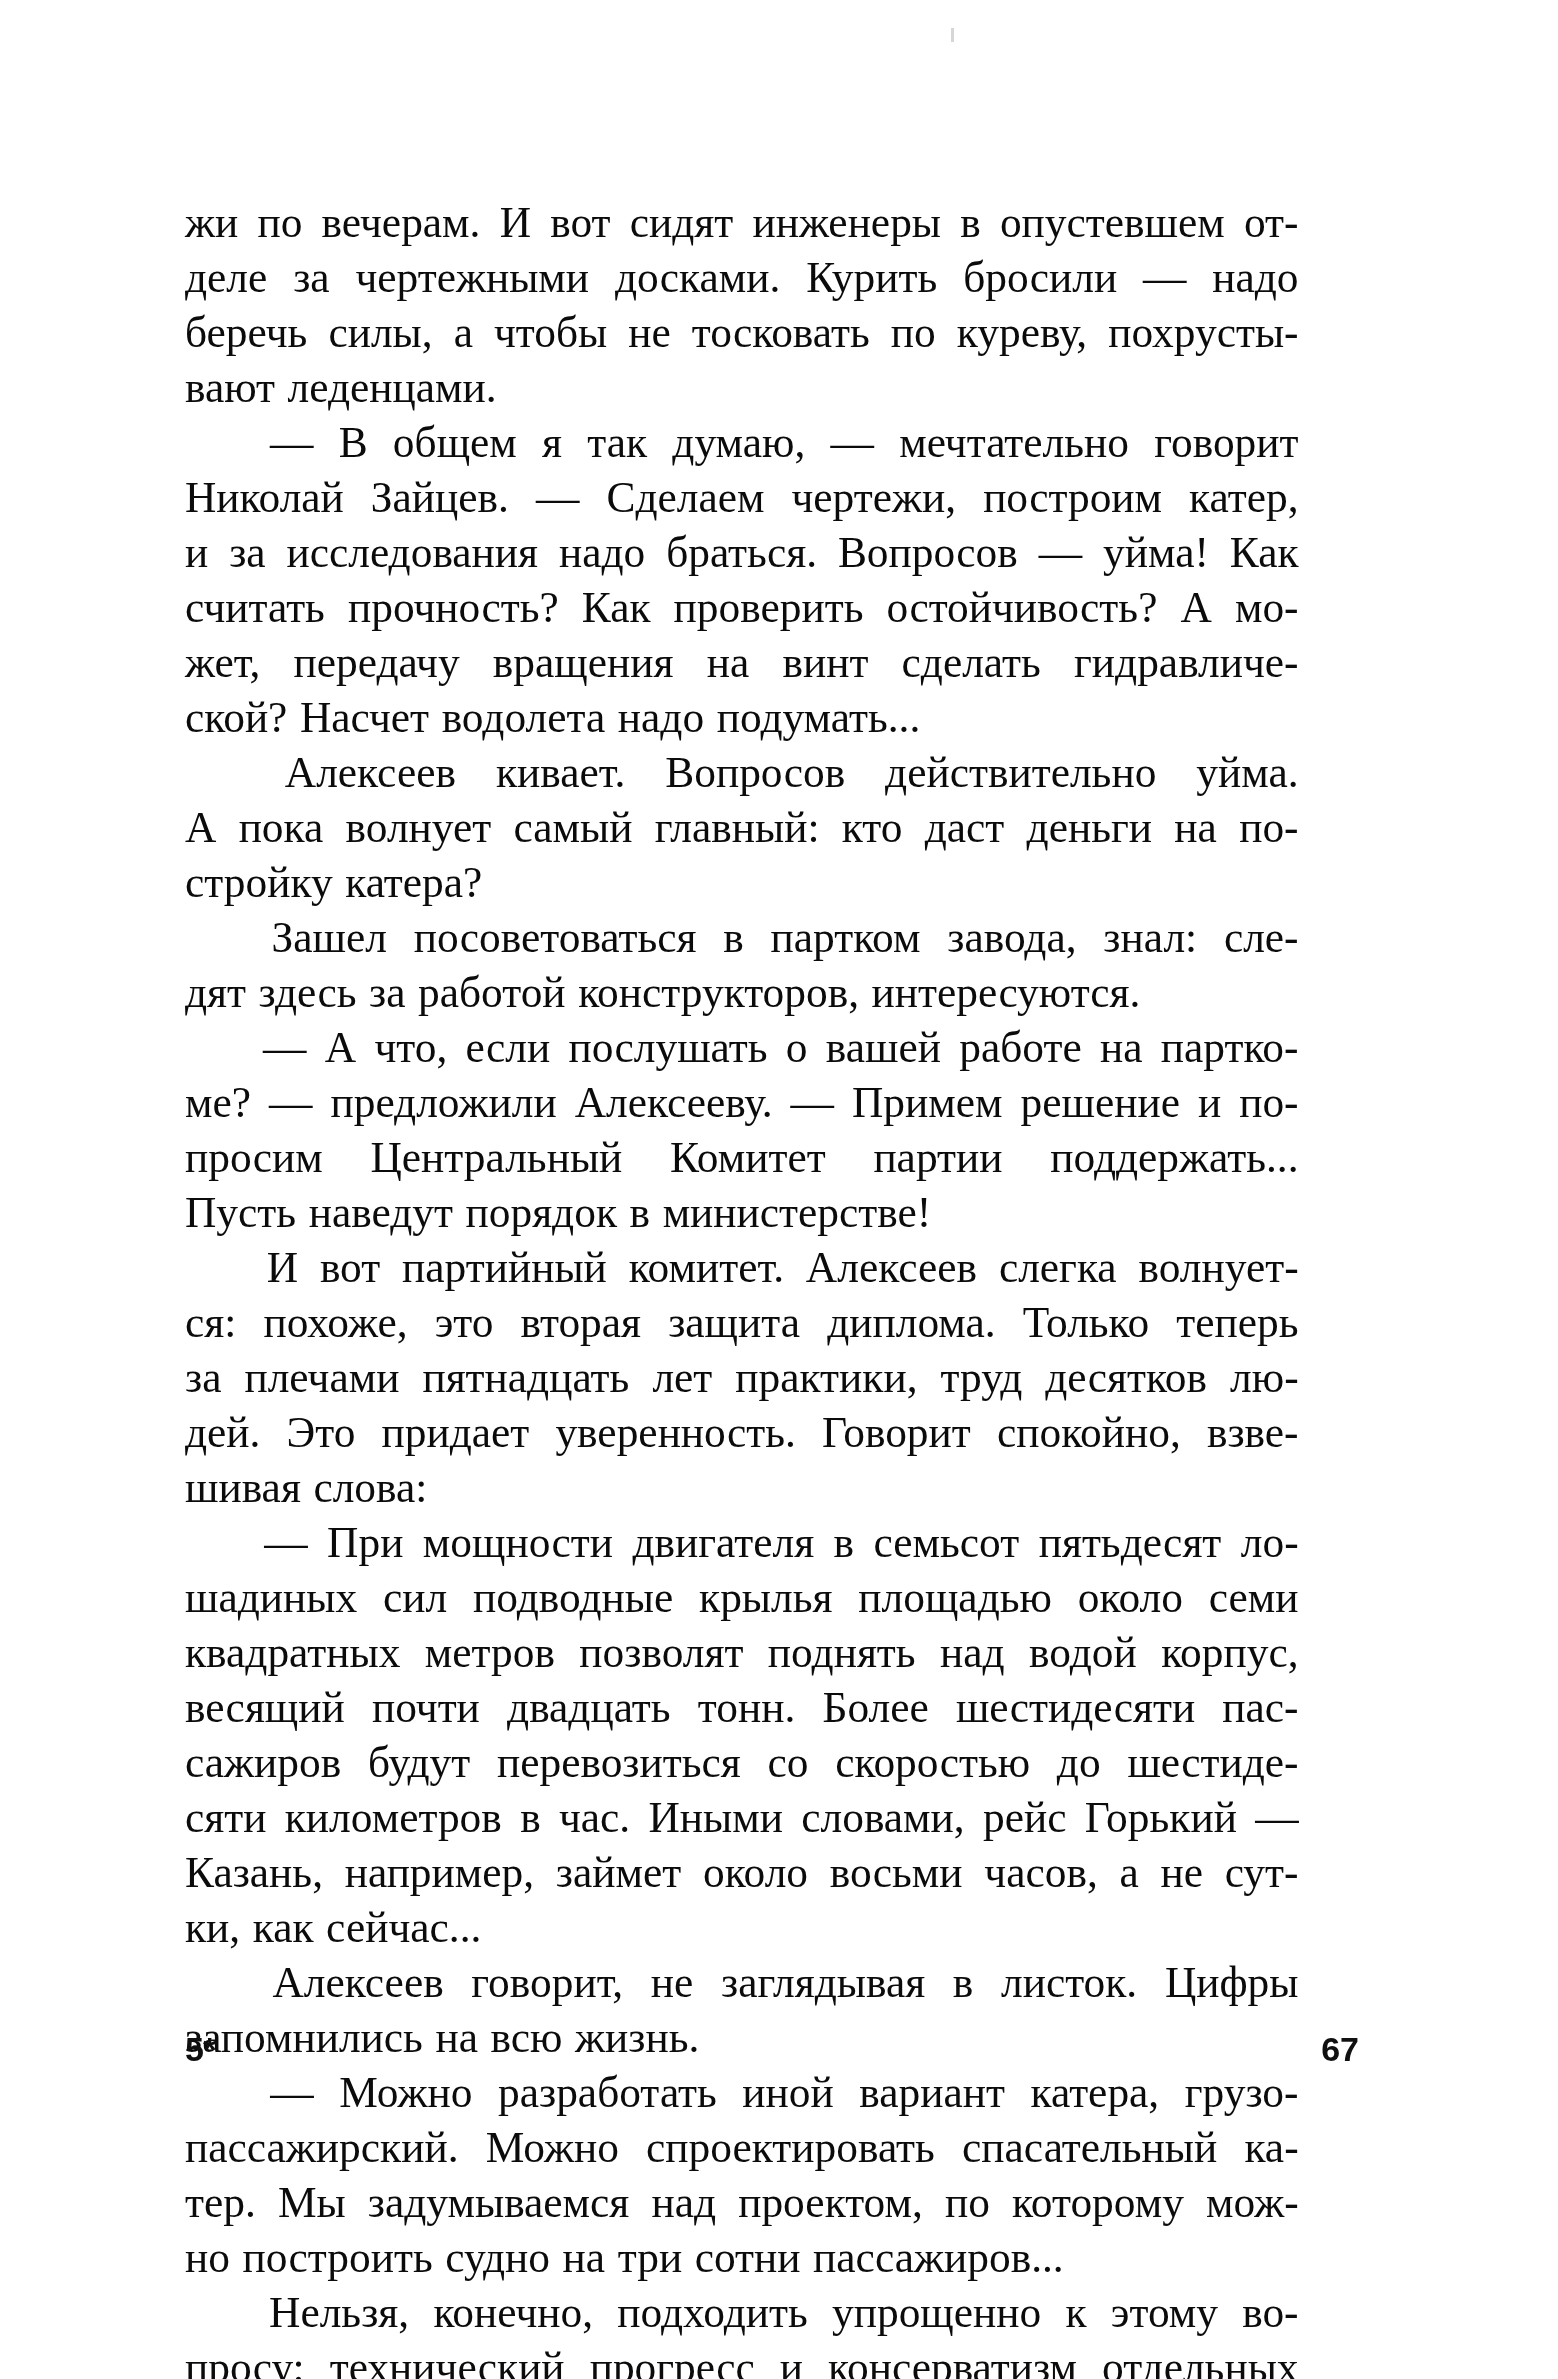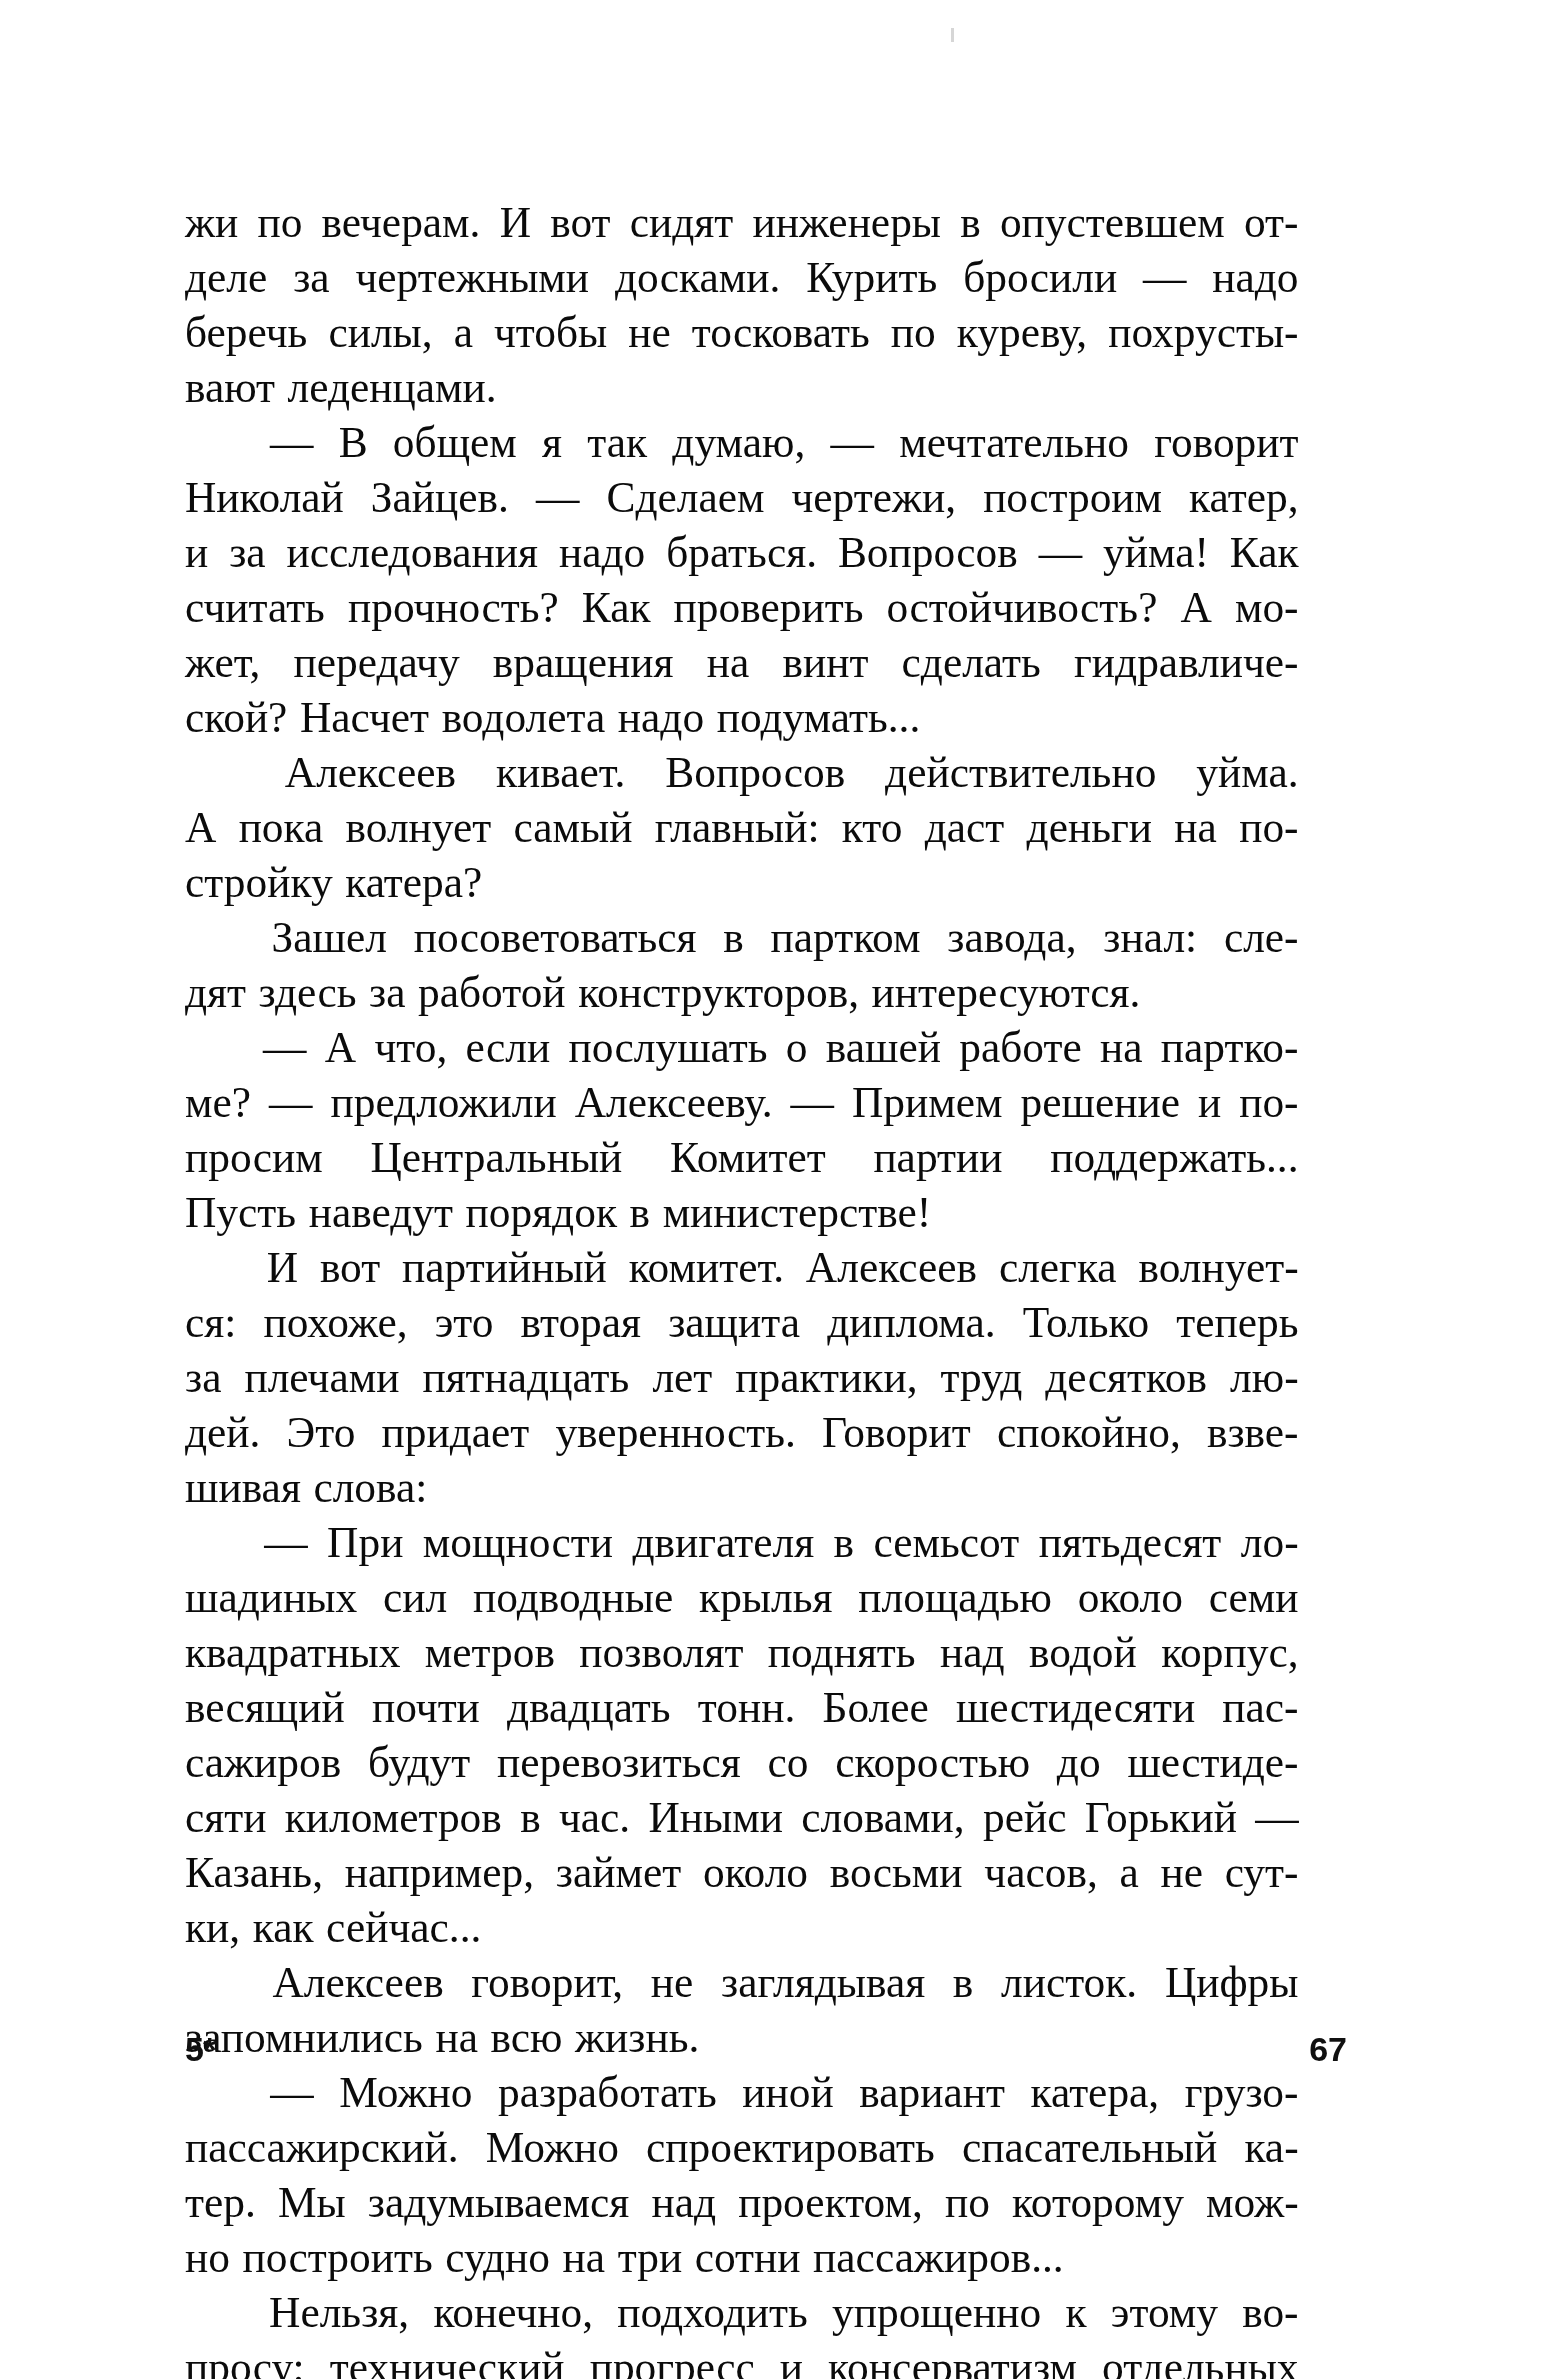"67" .folio { right: 12px -> 0 }
